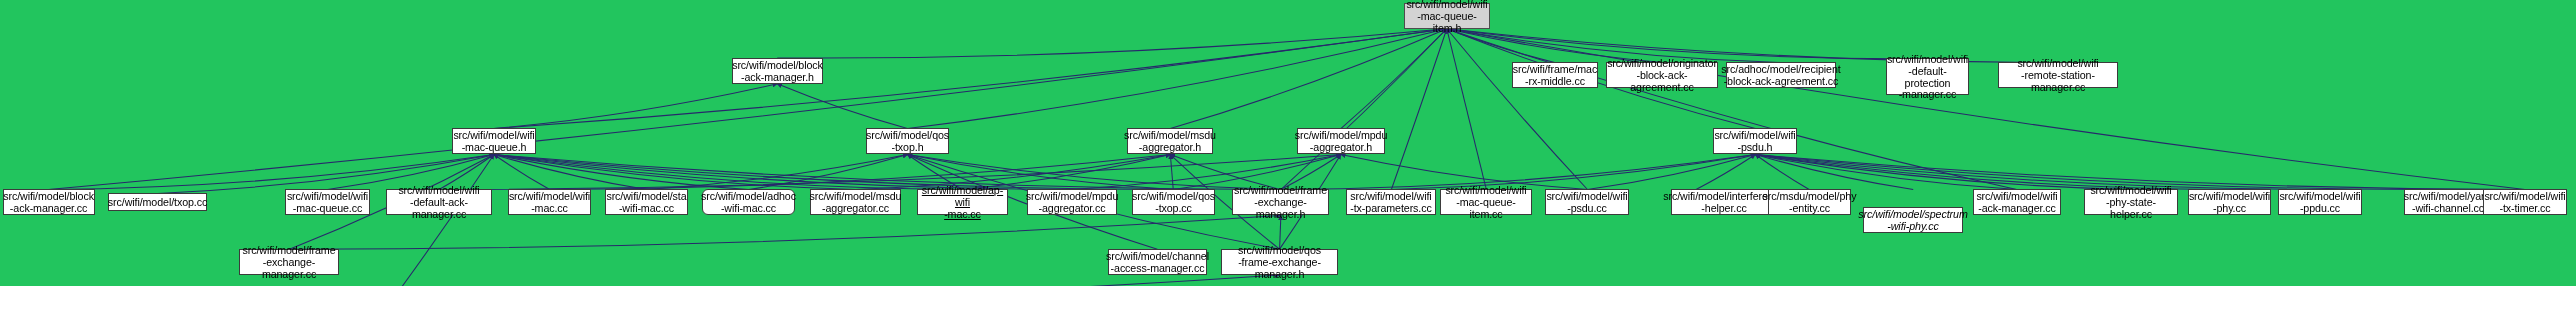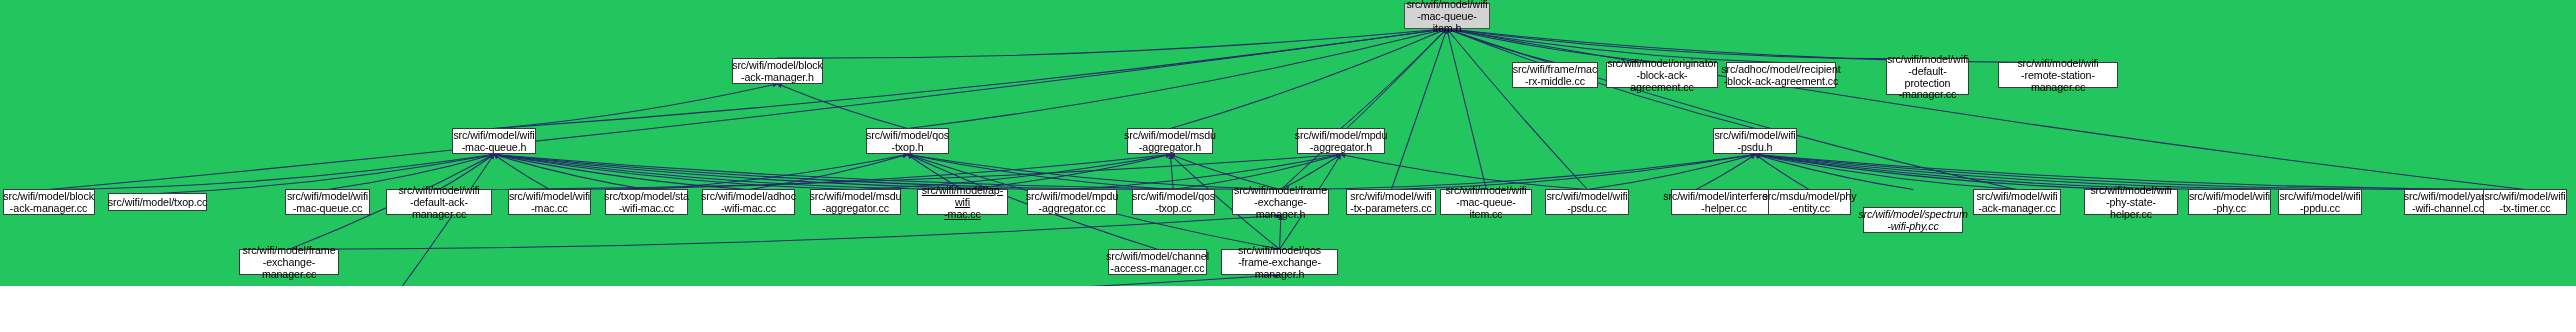"src/txop/model/sta" span.node-label { text: src/txop/model/sta -> src/wifi/model/sta }
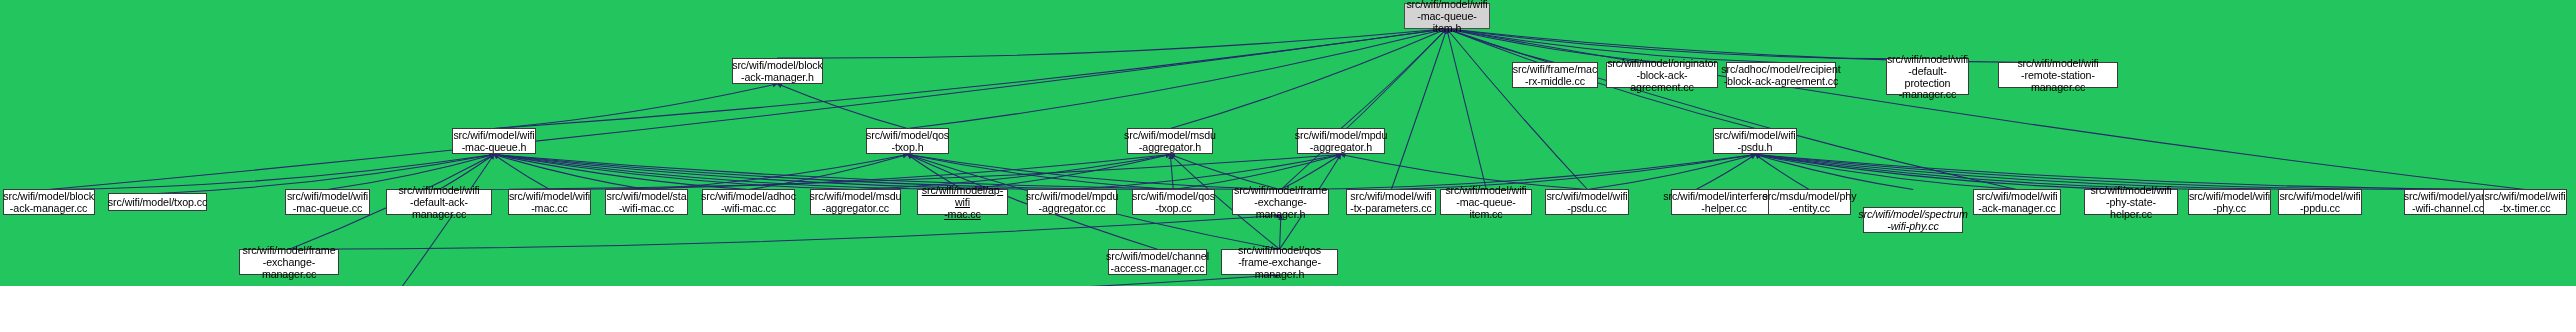"src/wifi/model/adhoc" div.node { border-radius: none -> 6px }
